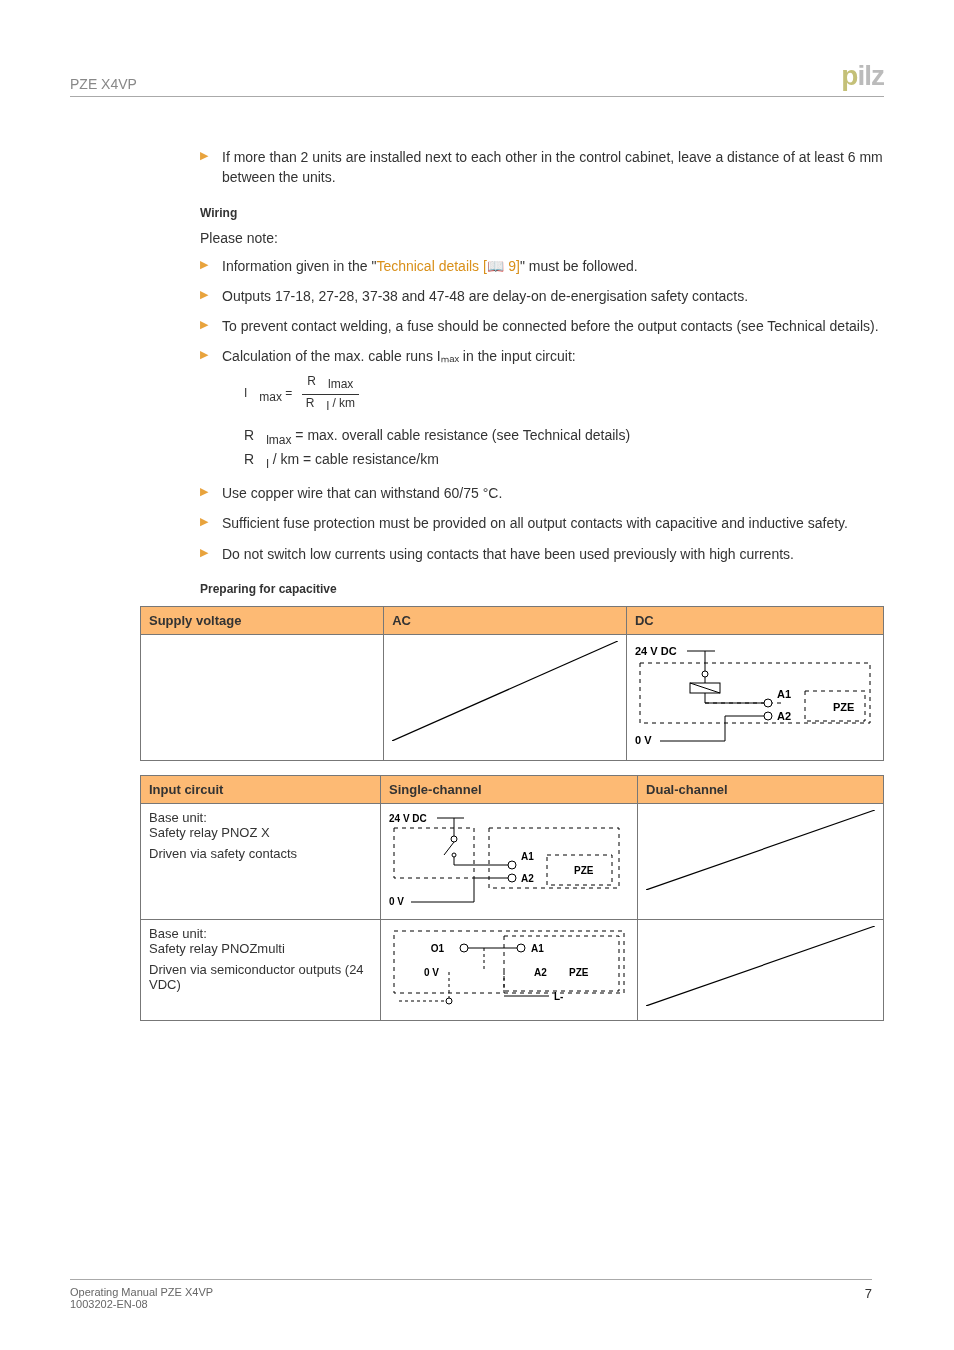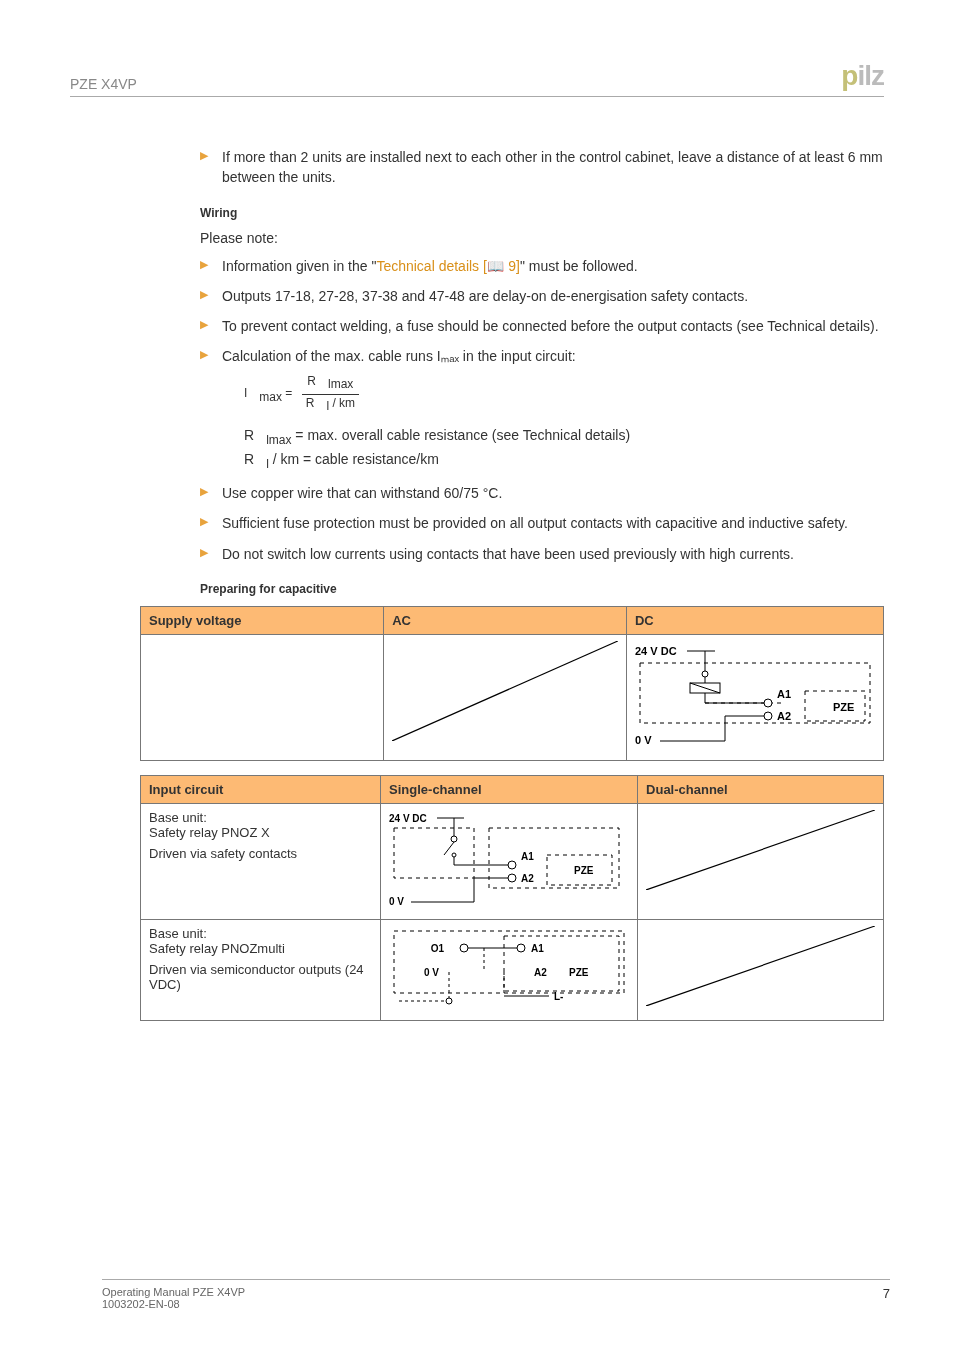"Operating Manual PZE X4VP" .footer { margin-left: 32px -> none; right: 64px -> 82px }
